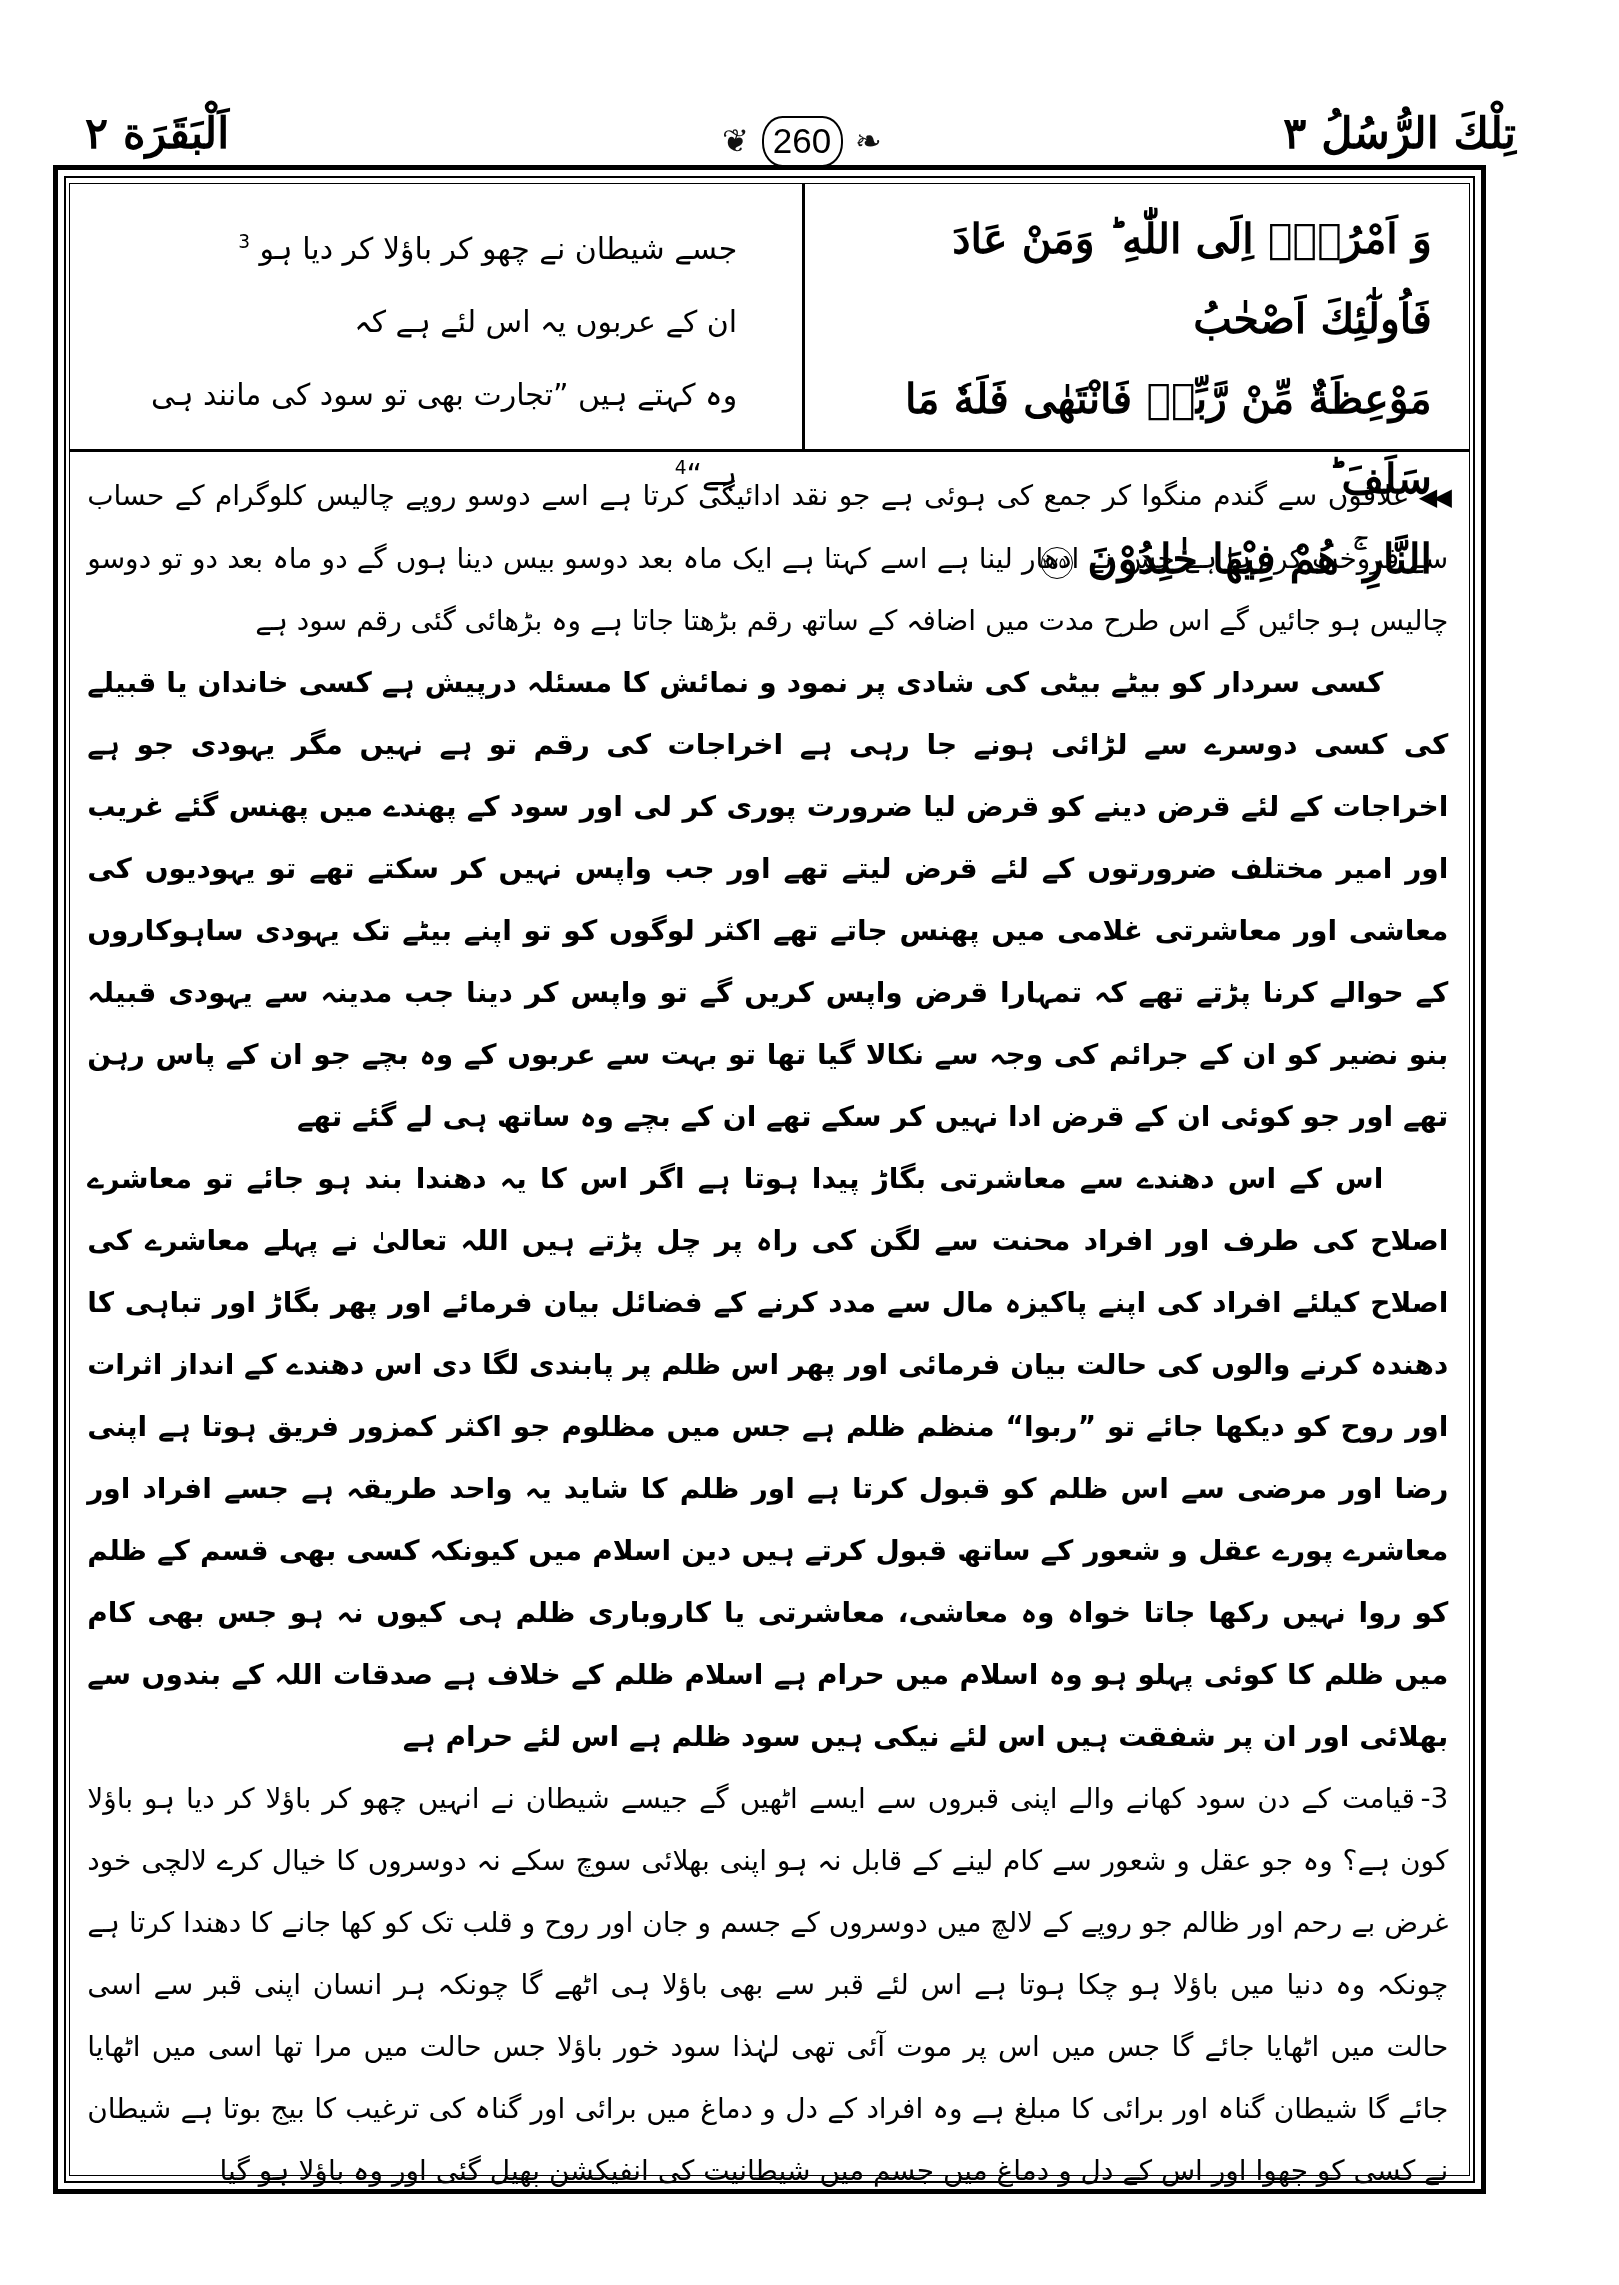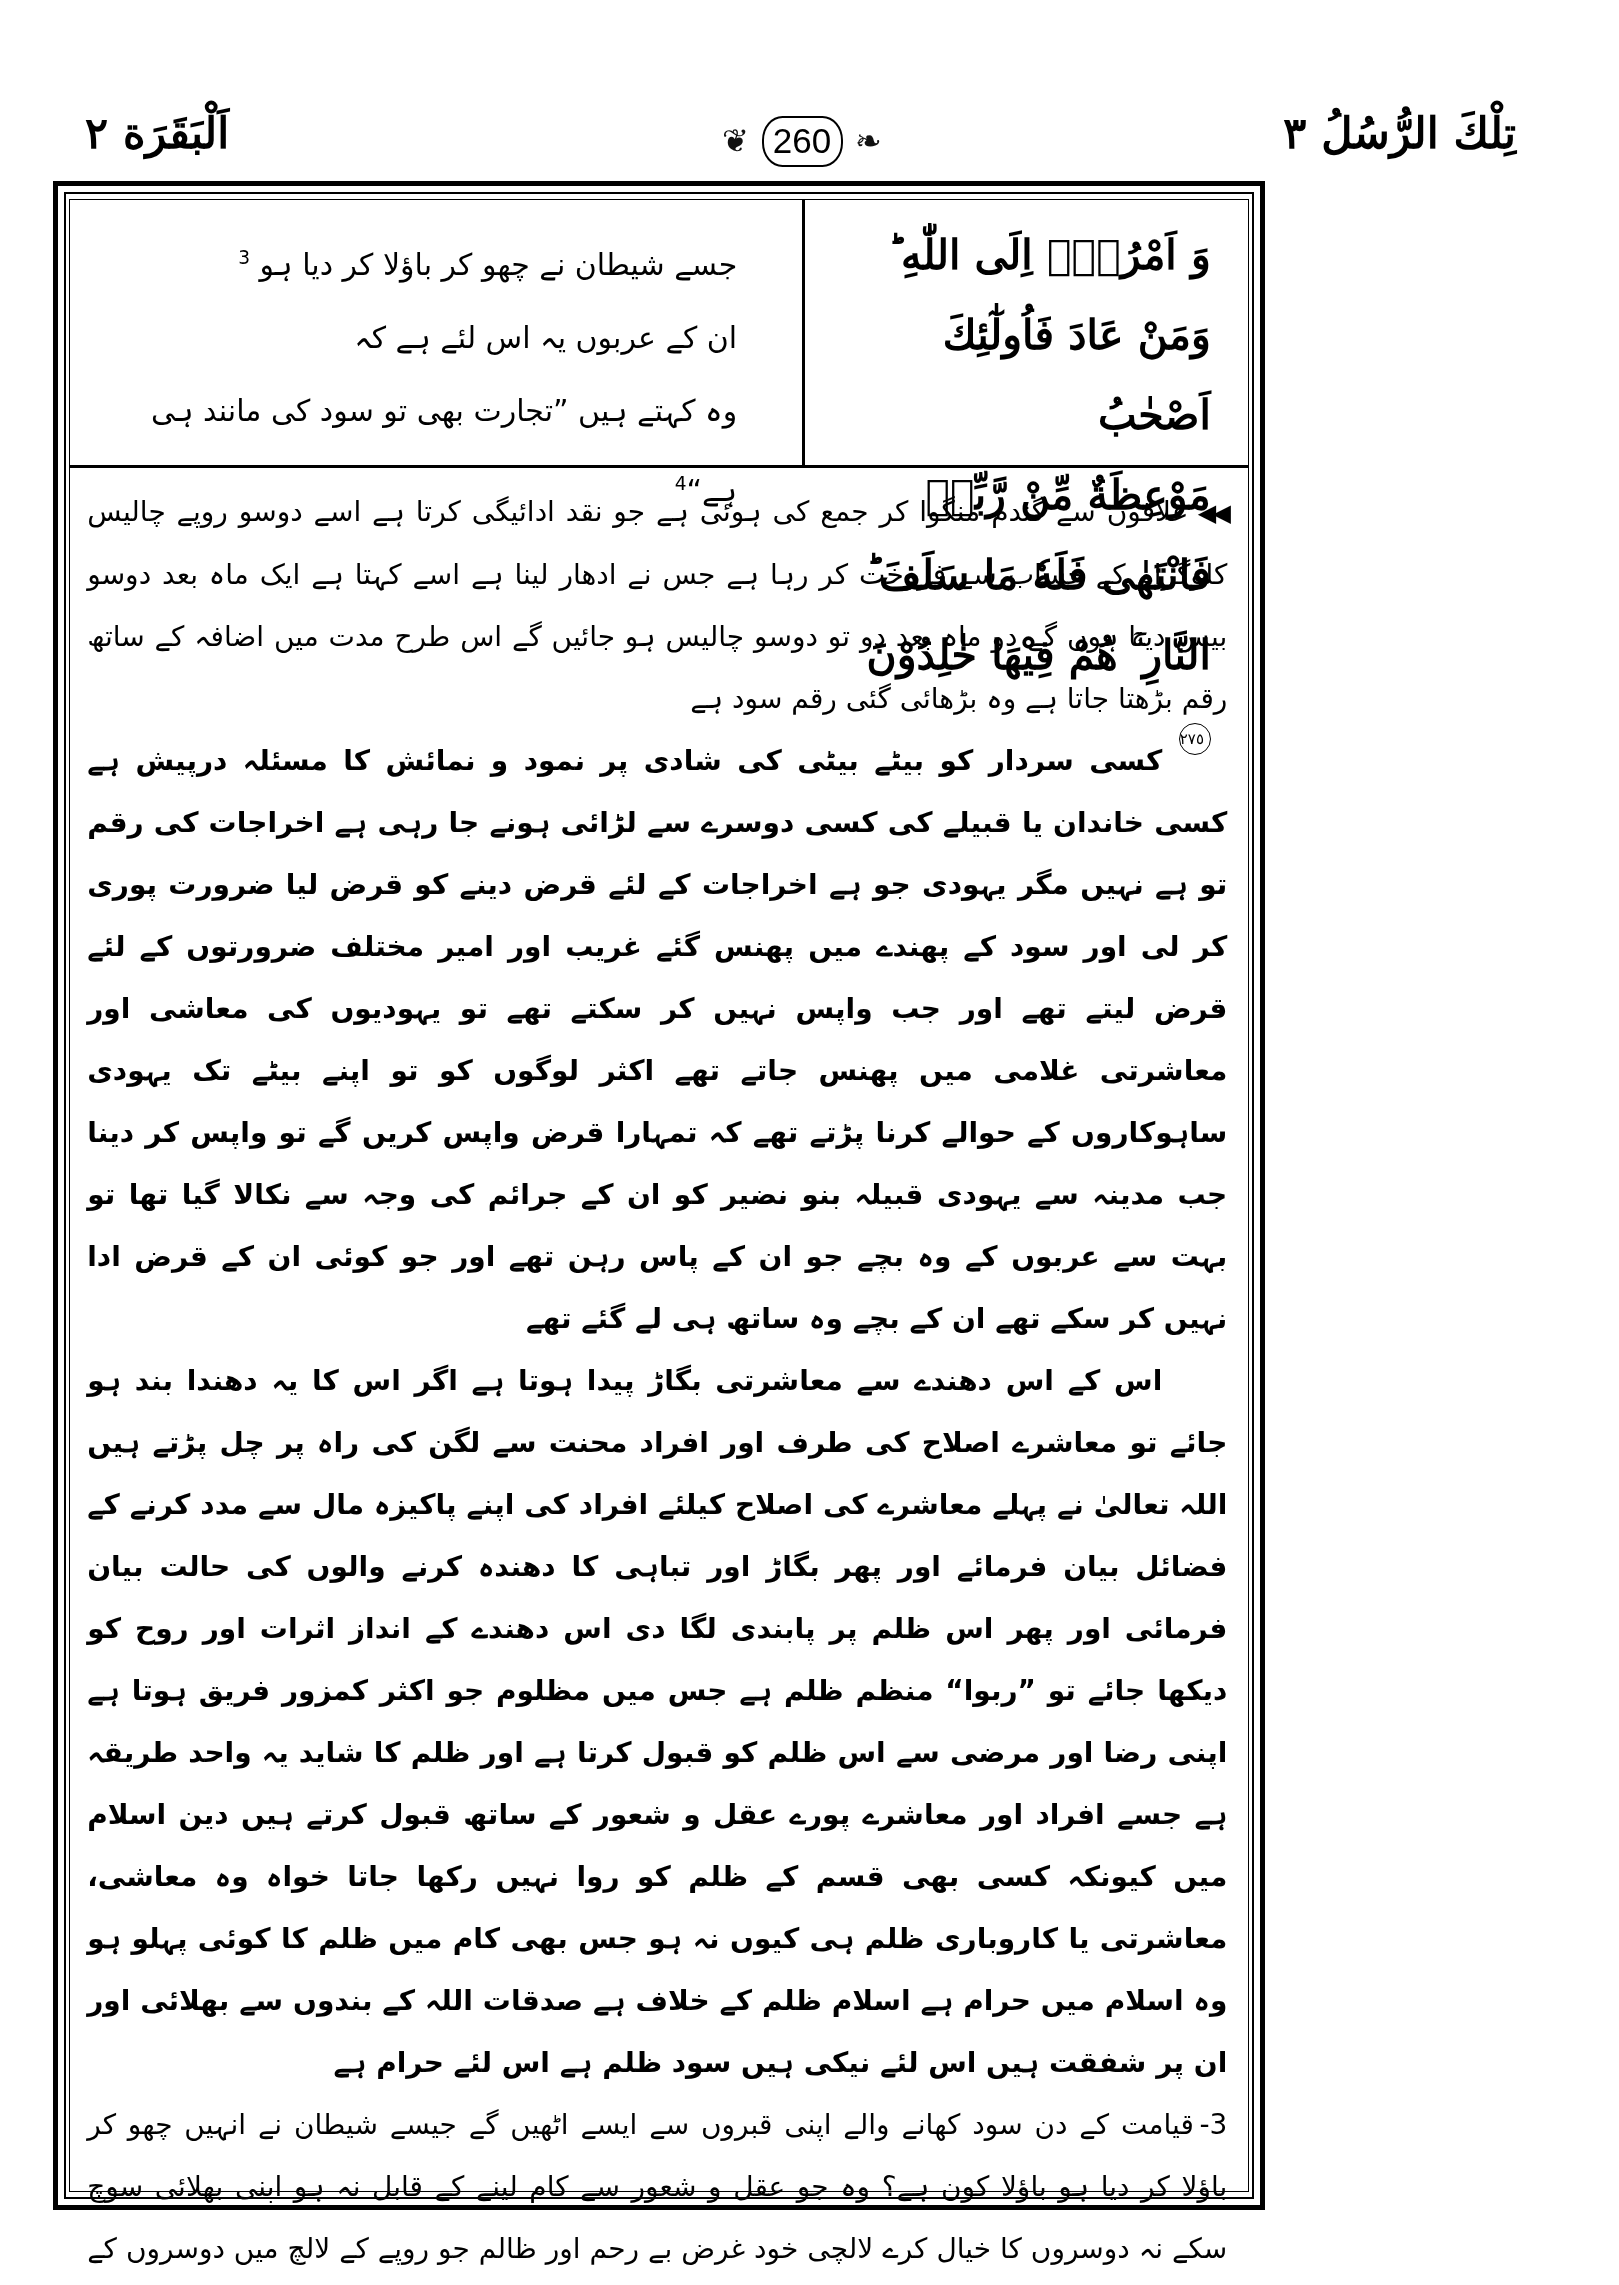"جسے شیطان نے چھو کر" .frame { top: 181px -> 165px; width: 1212px -> 1433px }
